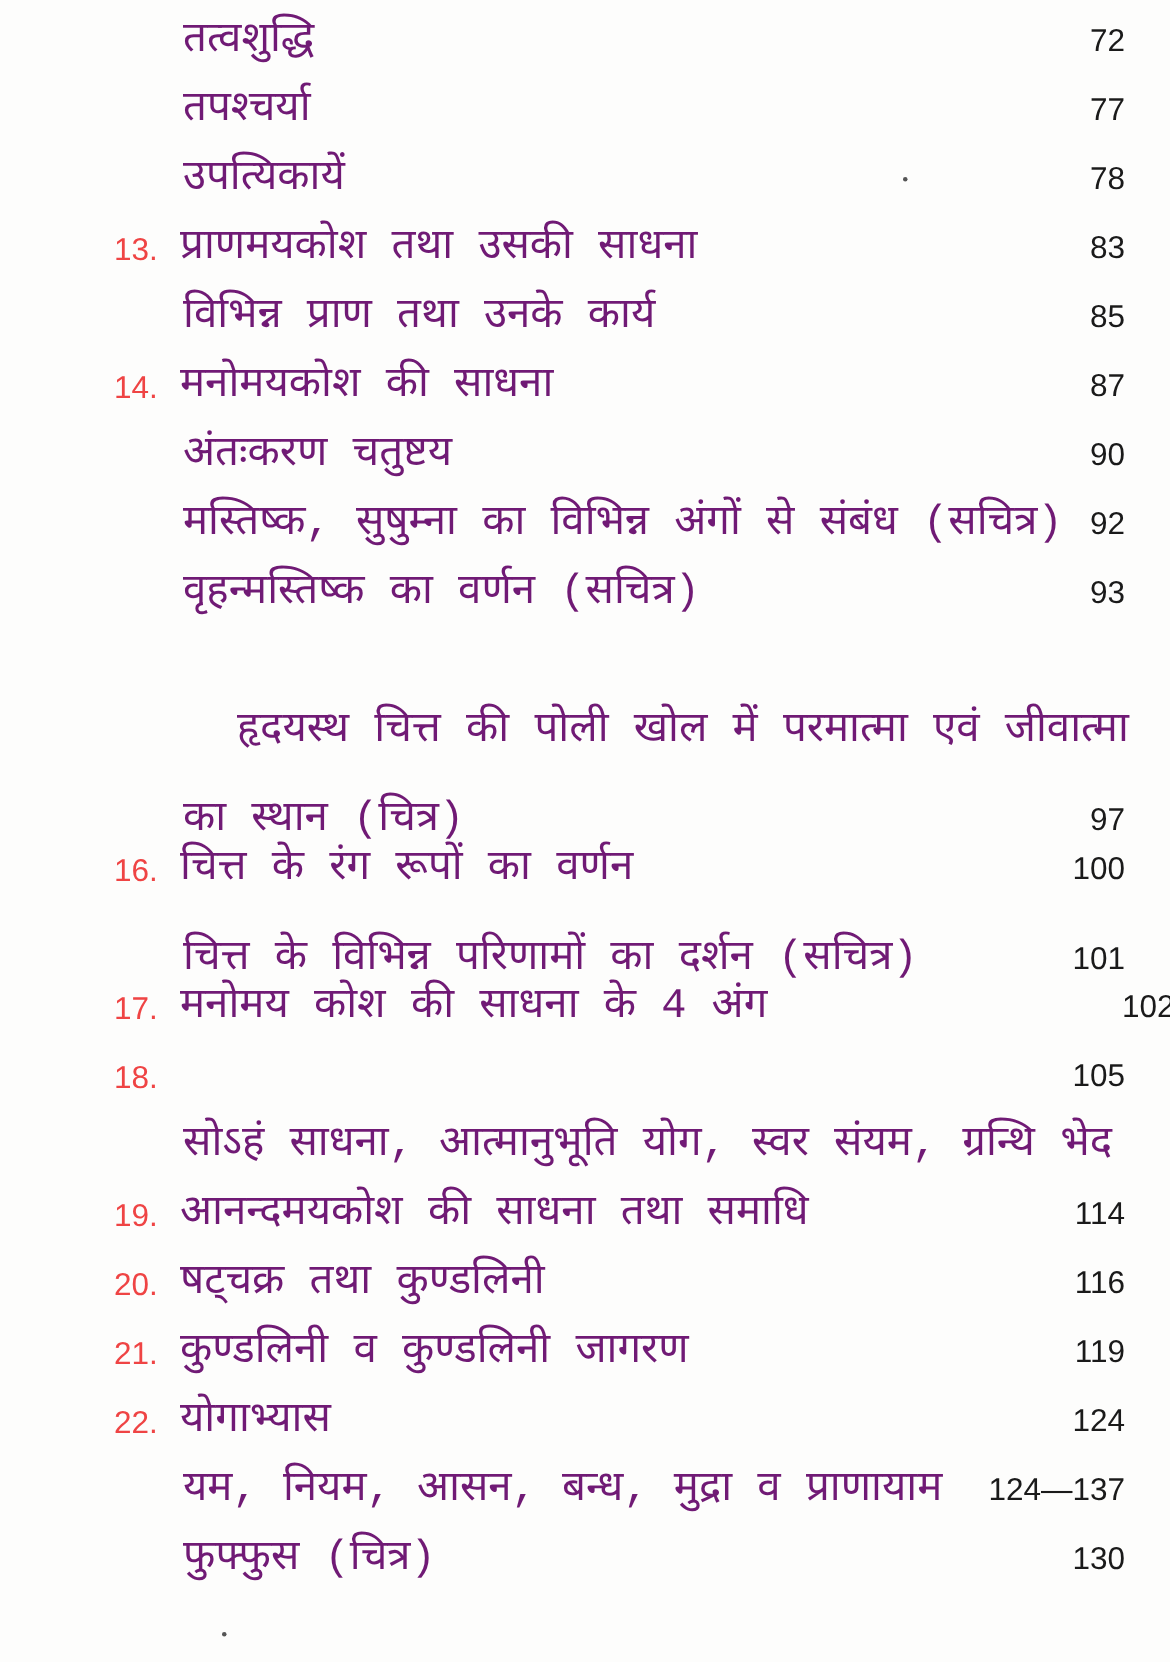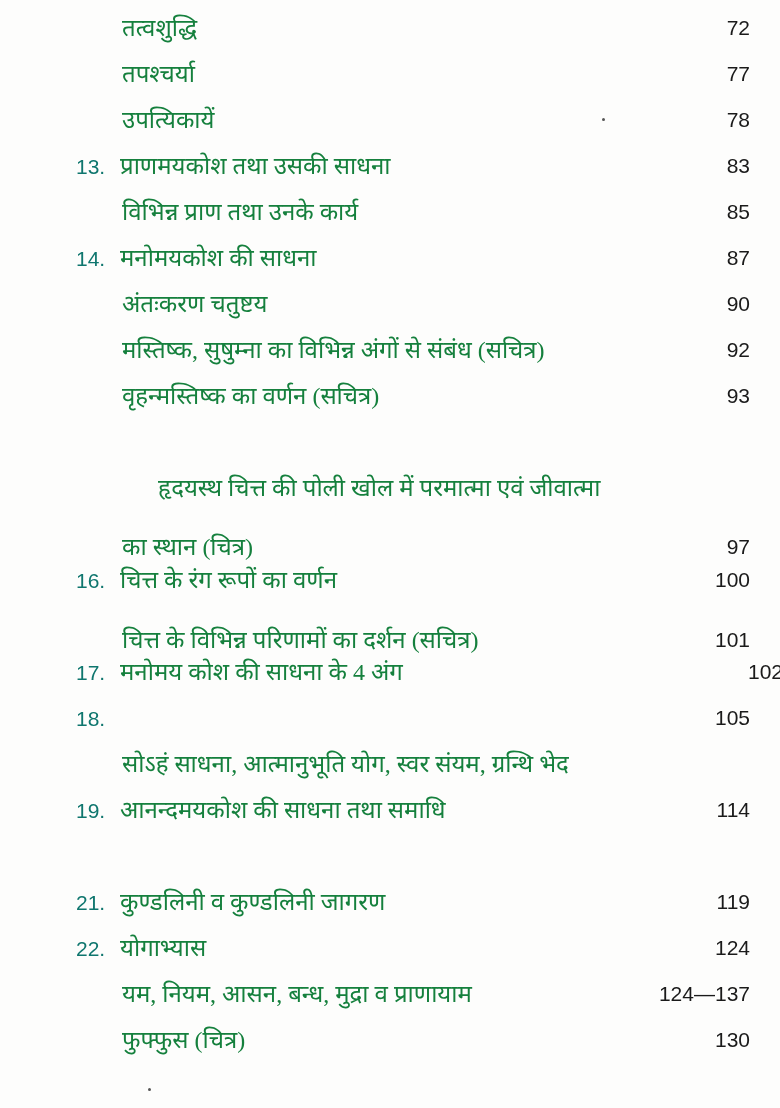"तत्वशुद्धि" .title { color: #15803d -> #701a75; font-family: Liberation Serif, serif -> Liberation Mono, monospace; font-size: 24px -> 28px }
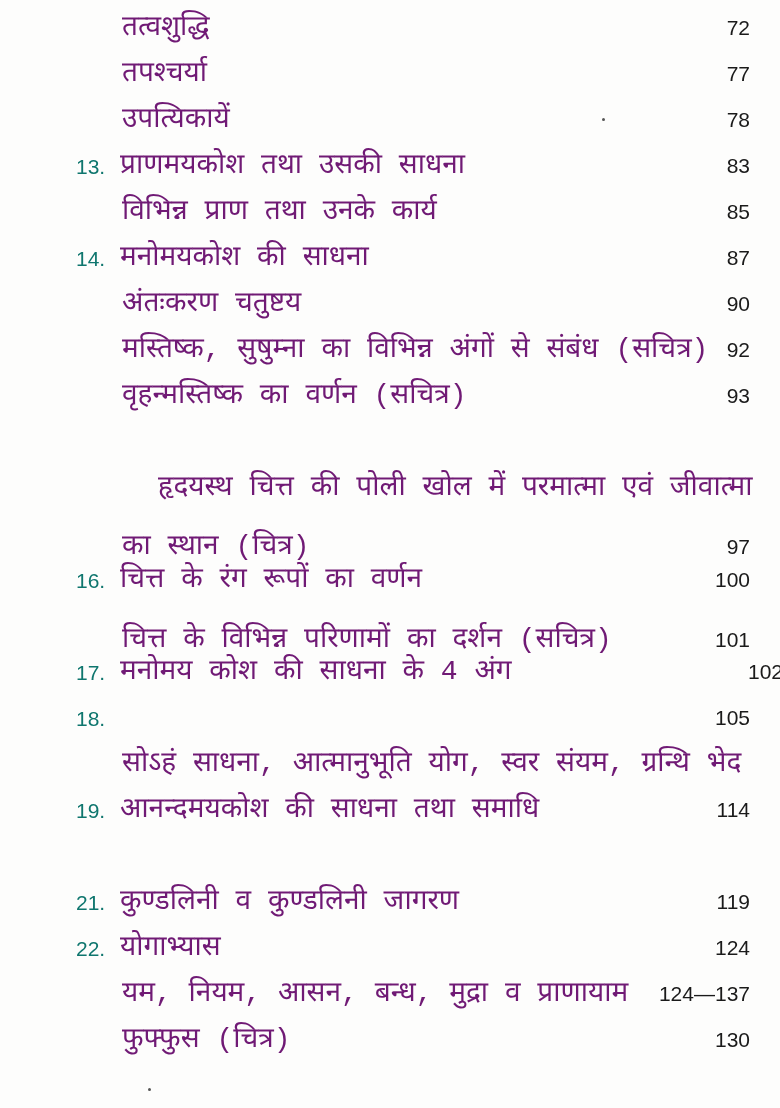"13." .num { color: #0f766e -> #ef4444 }
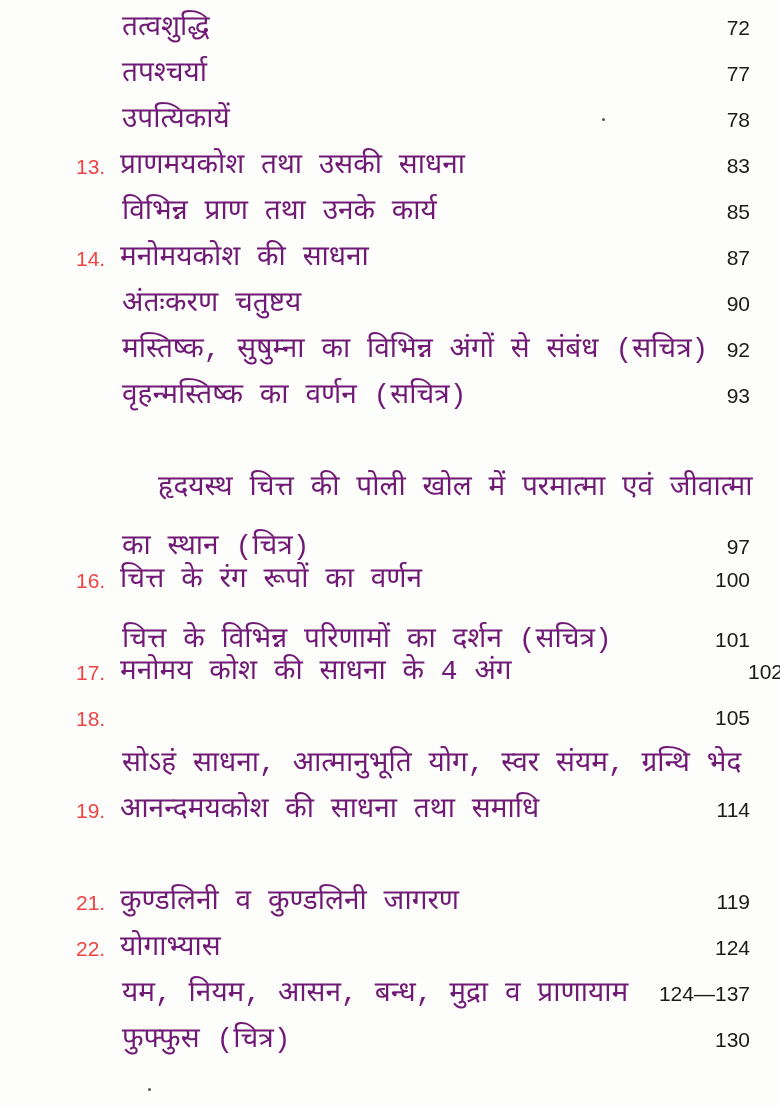"20." div.row { html: none -> <div> <span>20.</span> <span>षट्चक्र तथा कुण्डलिनी</span> <span>116</span> </div> }
